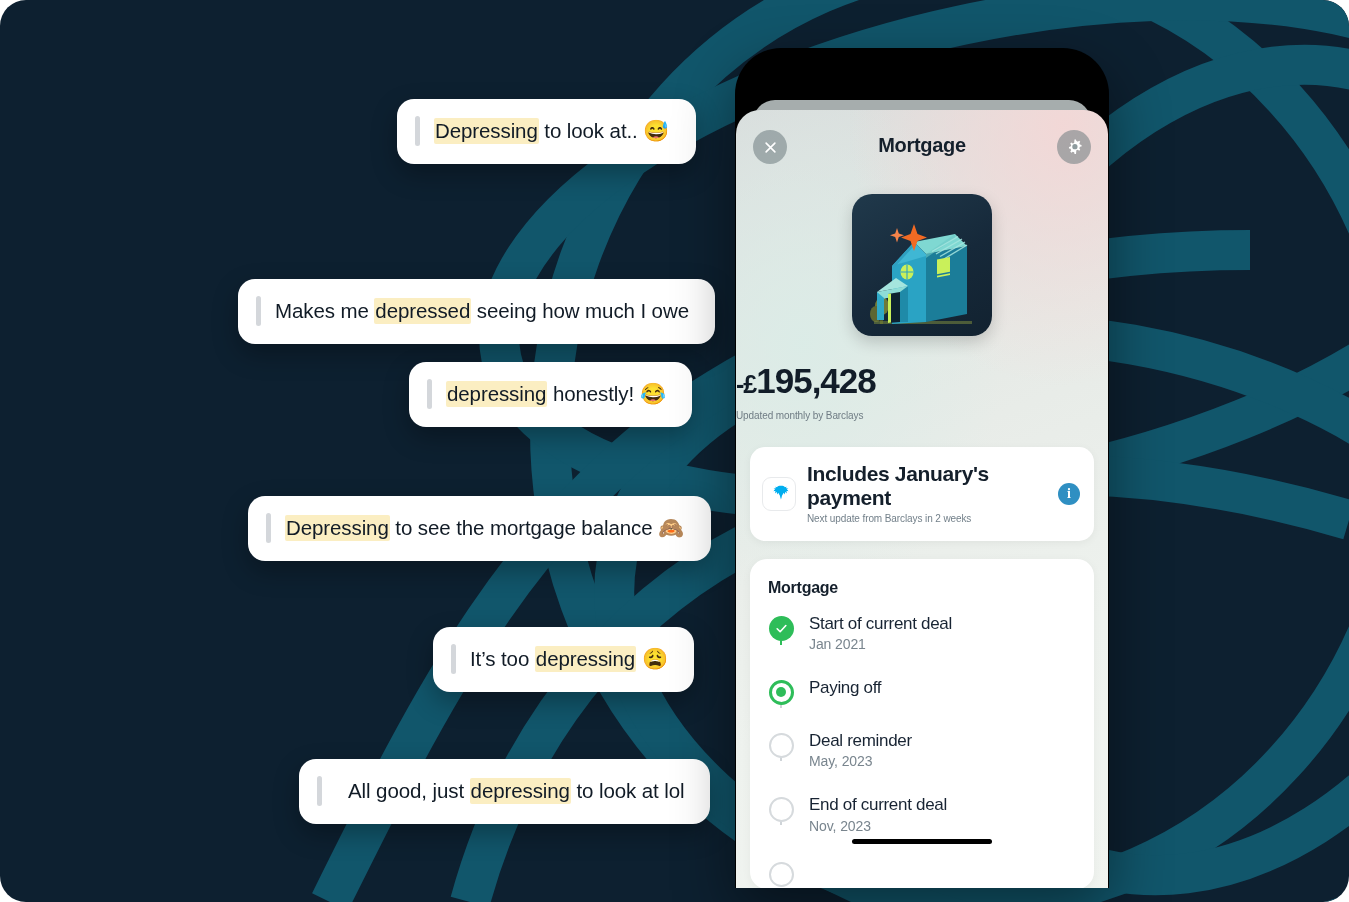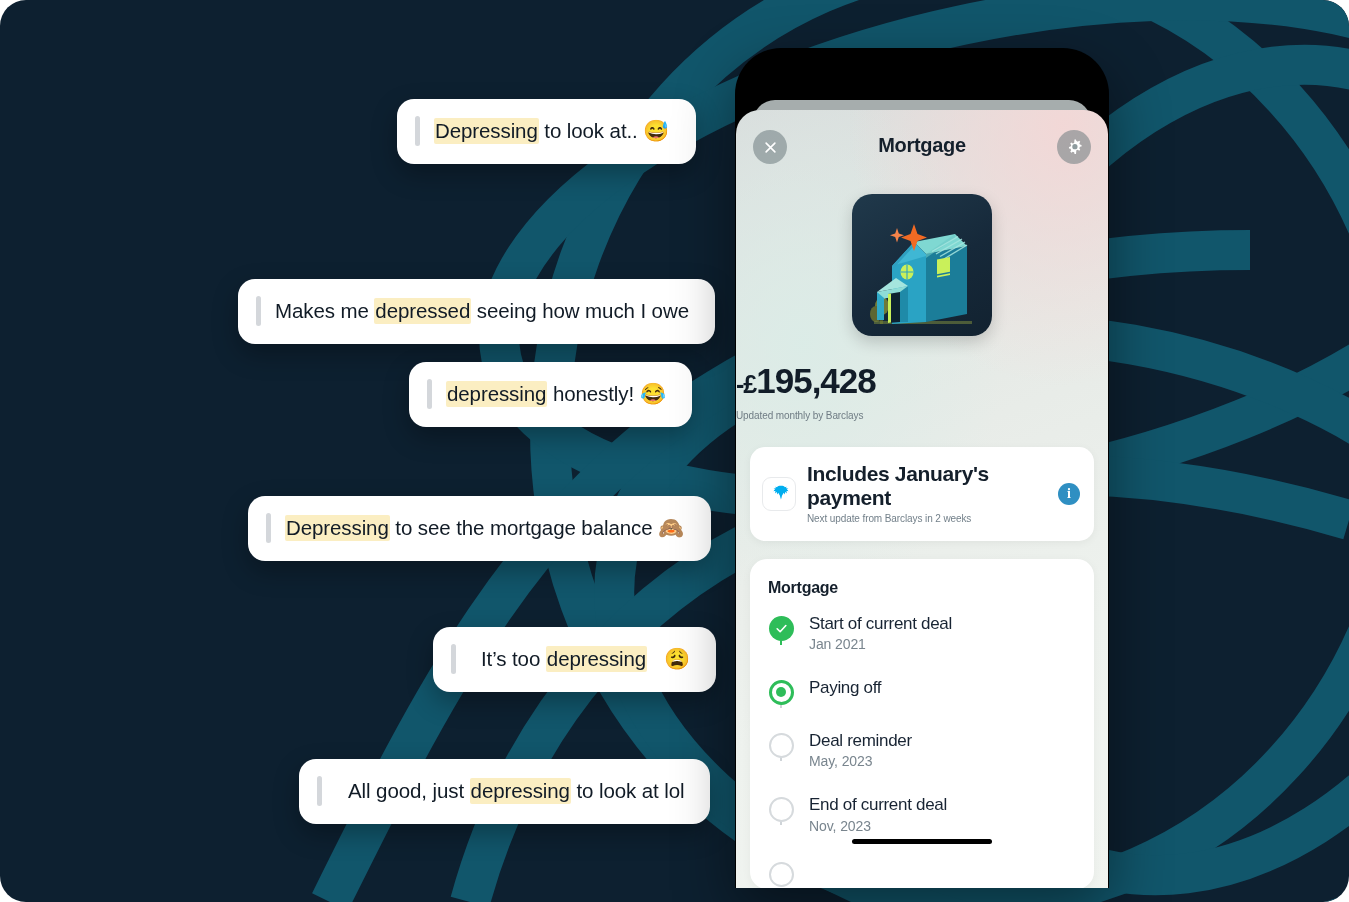"It’s too depressing" div.bubble { gap: 11px -> none }
